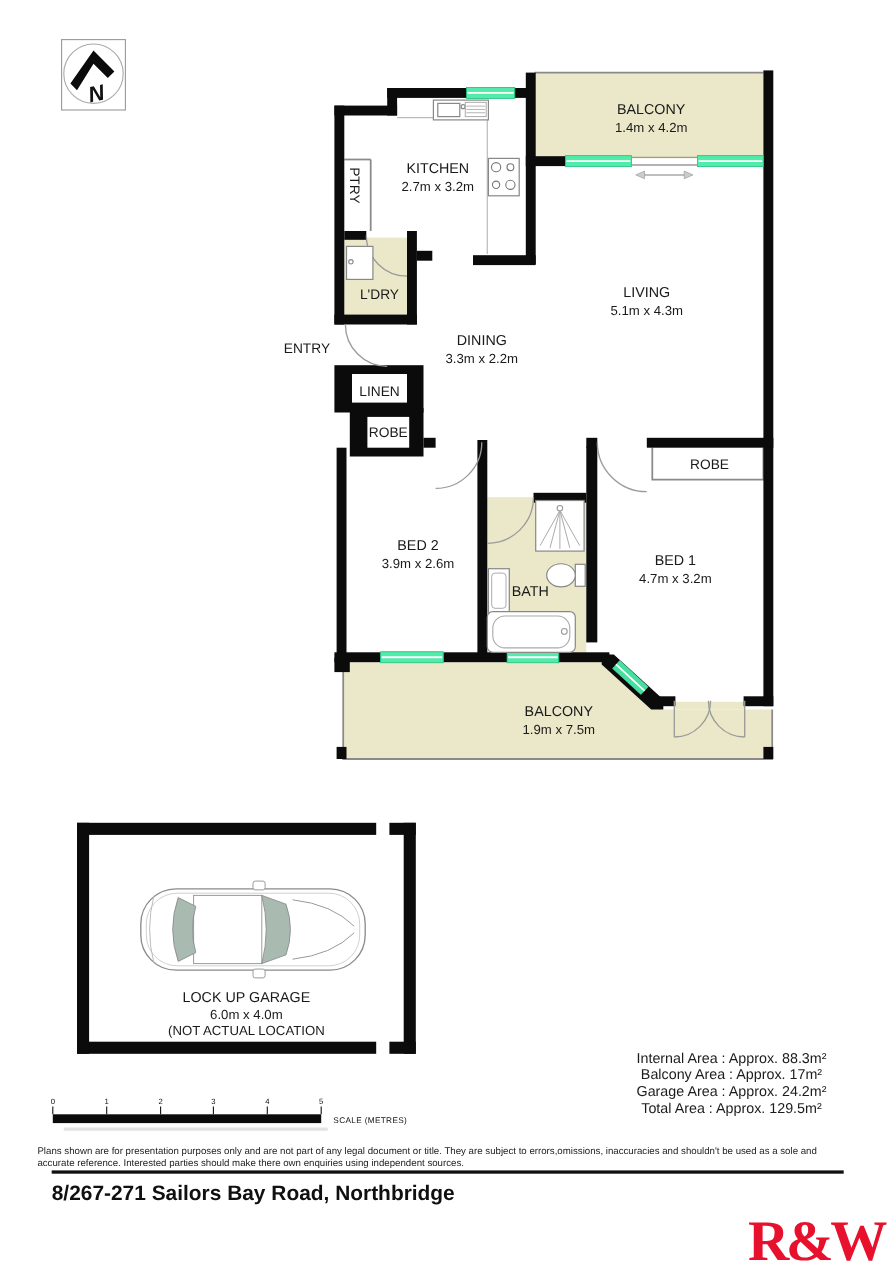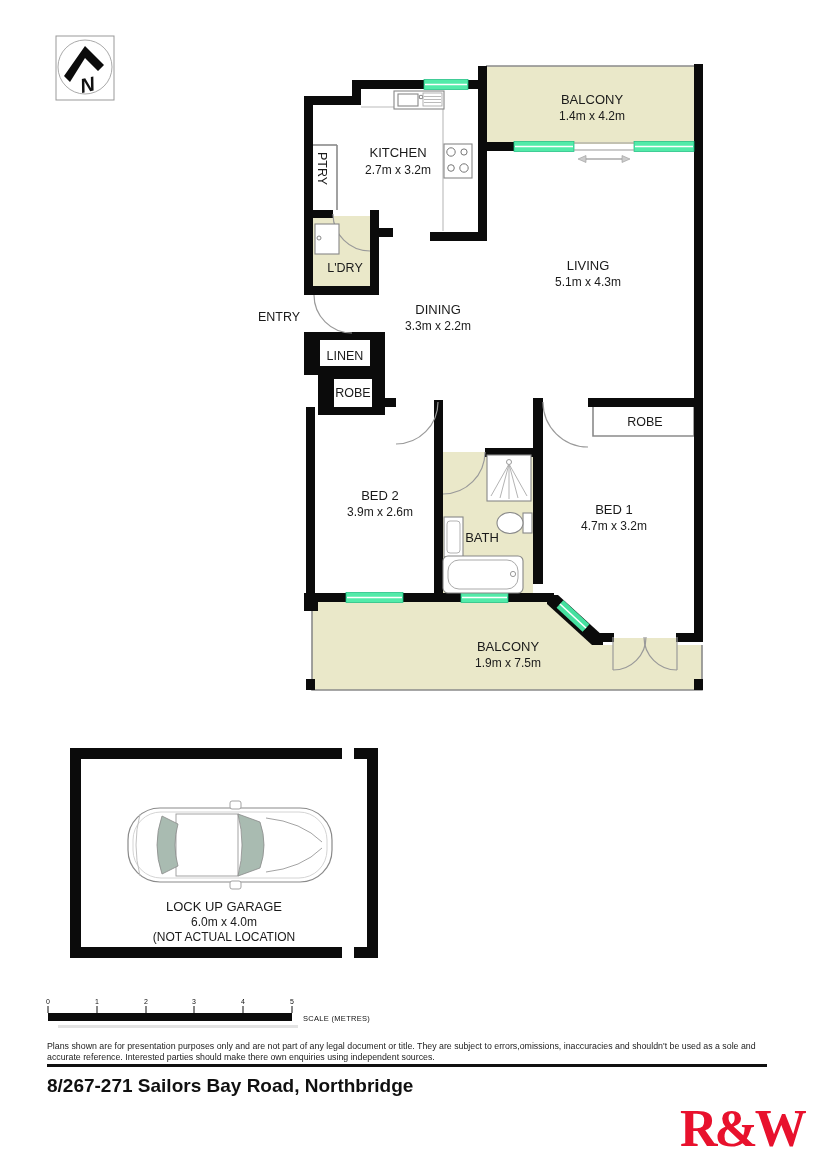"Internal Area : Approx. 88.3m²" div.areas-block { html: none -> <div> <div>Internal Area : Approx. 88.3m²</div> <div>Balcony Area : Approx. 17m²</div> <div>Garage Area : Approx. 24.2m²</div> <div>Total Area : Approx. 129.5m²</div> </div> }
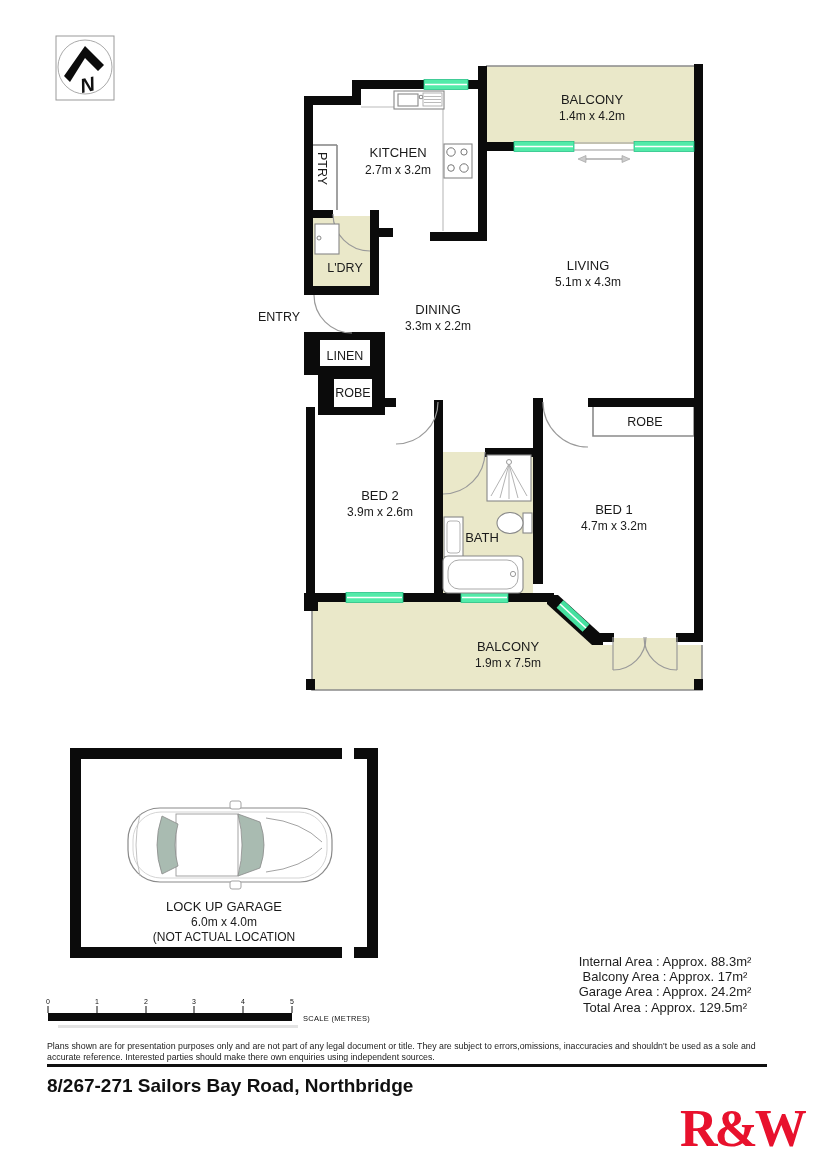"Plans shown are for presentation" .disclaimer { left: 47px -> 34px }
